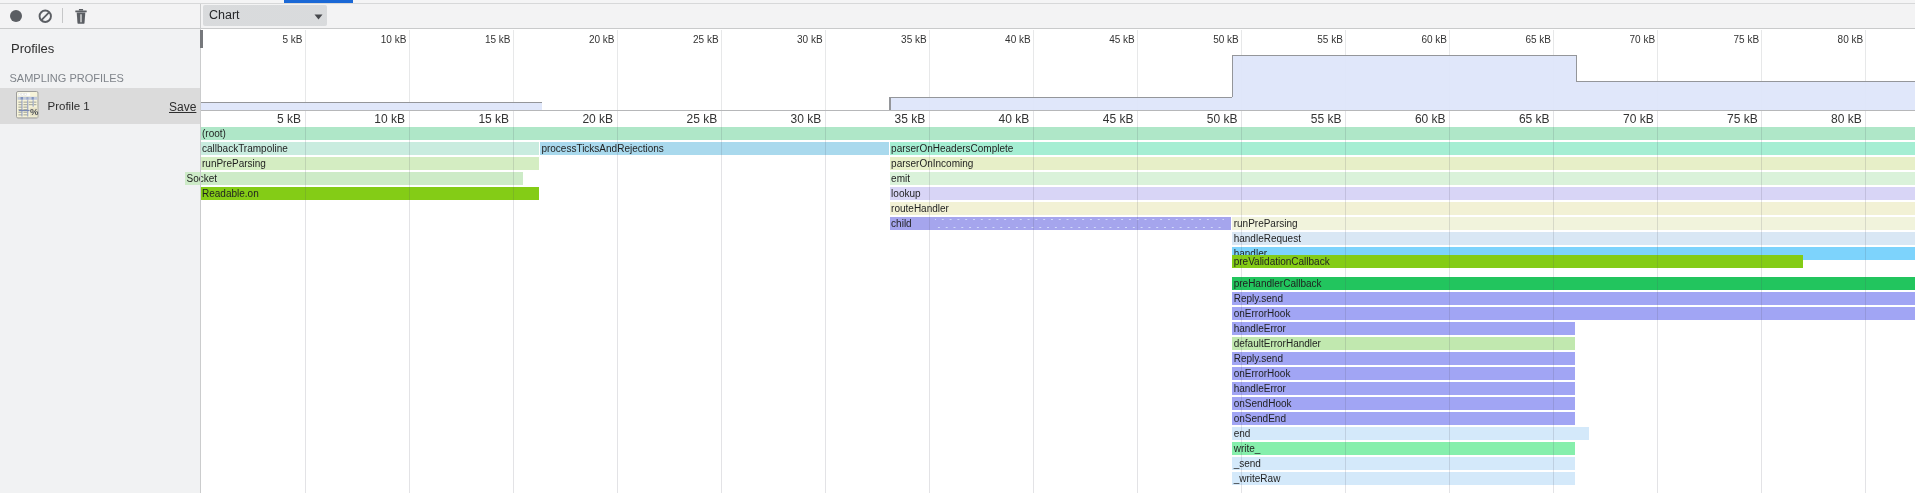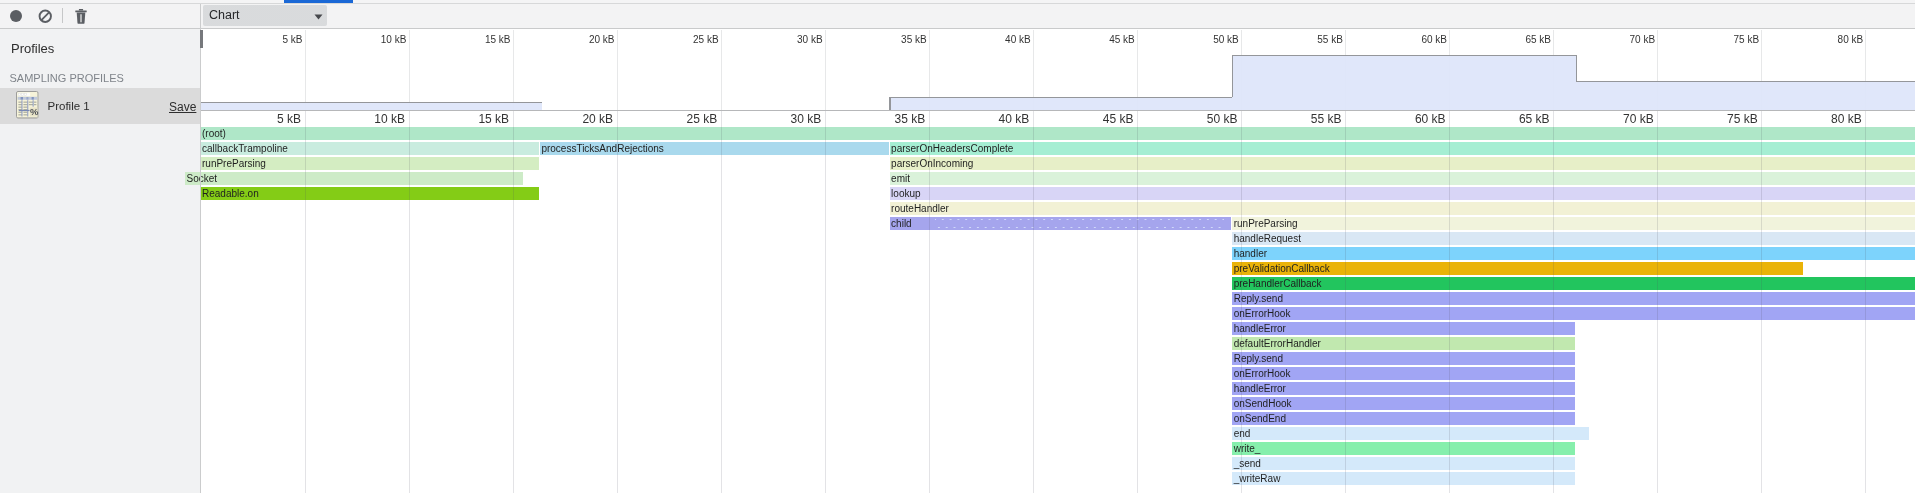"preValidationCallback" div.bar { background: #eab308 -> #84cc16; top: 262.0px -> 255px }
